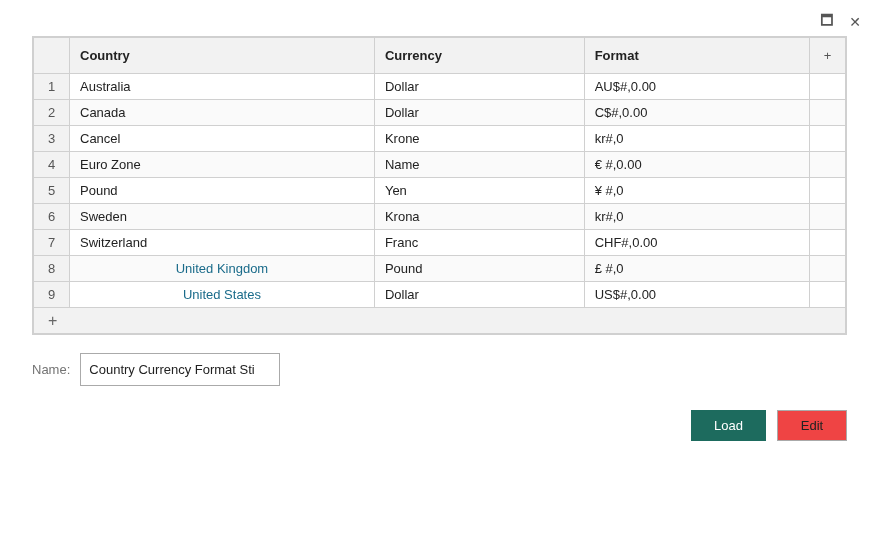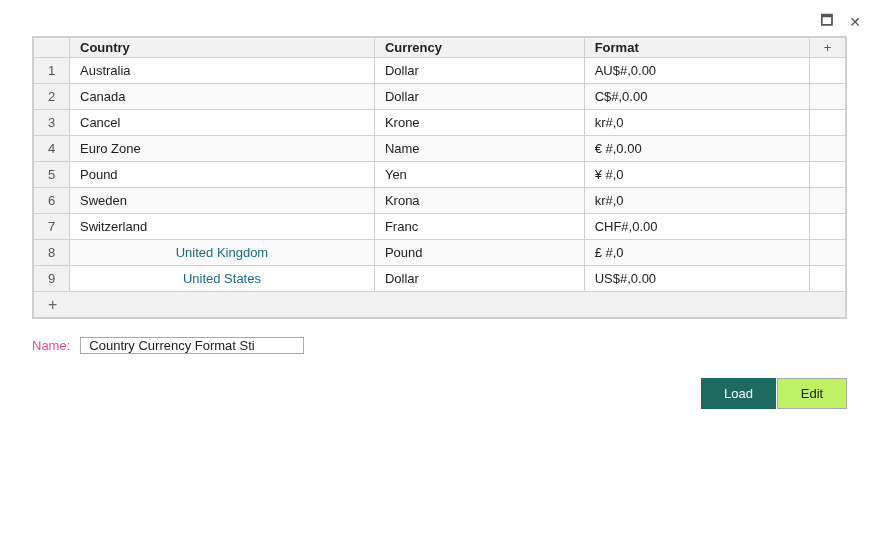"Country" thead th { padding: 2px 10px -> 10px 10px }
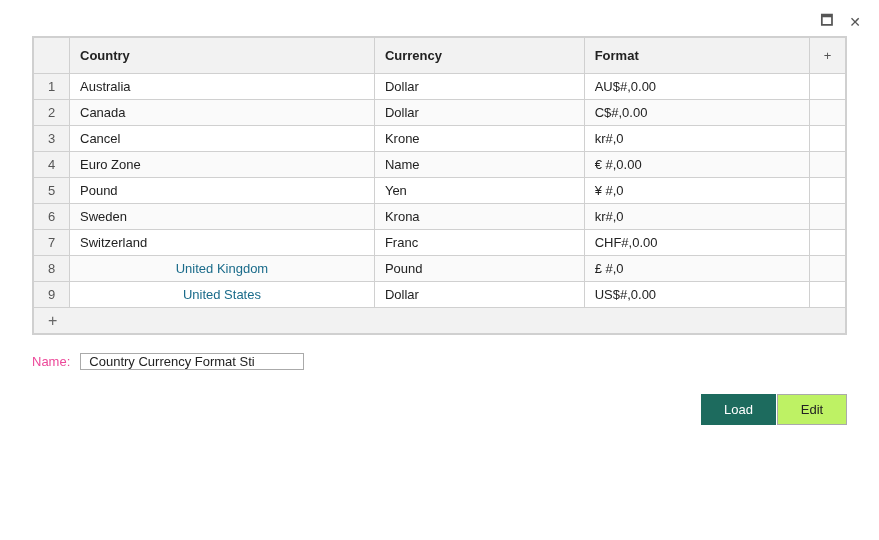"Name:" .name-label { color: #ec4899 -> #737373 }
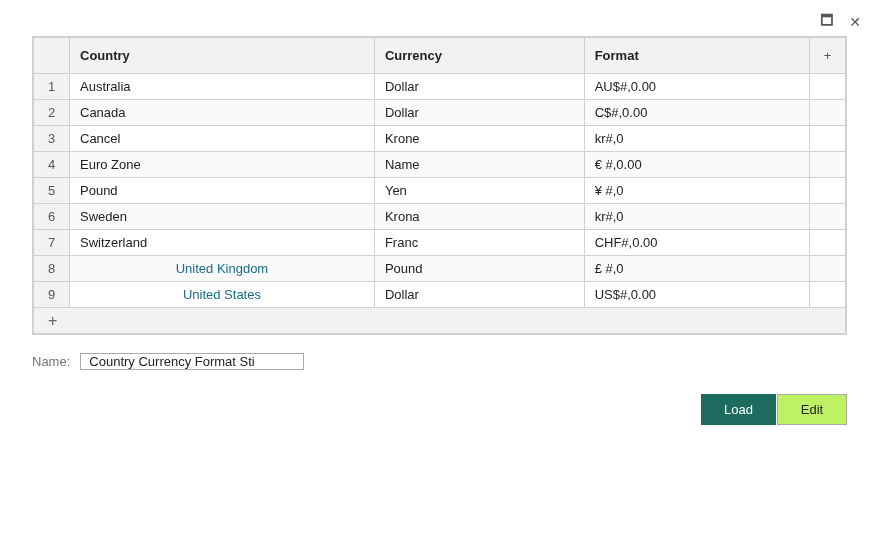"Country Currency Format Sti" .name-input { padding: 0 8px -> 8px 8px; width: 224px -> 200px }
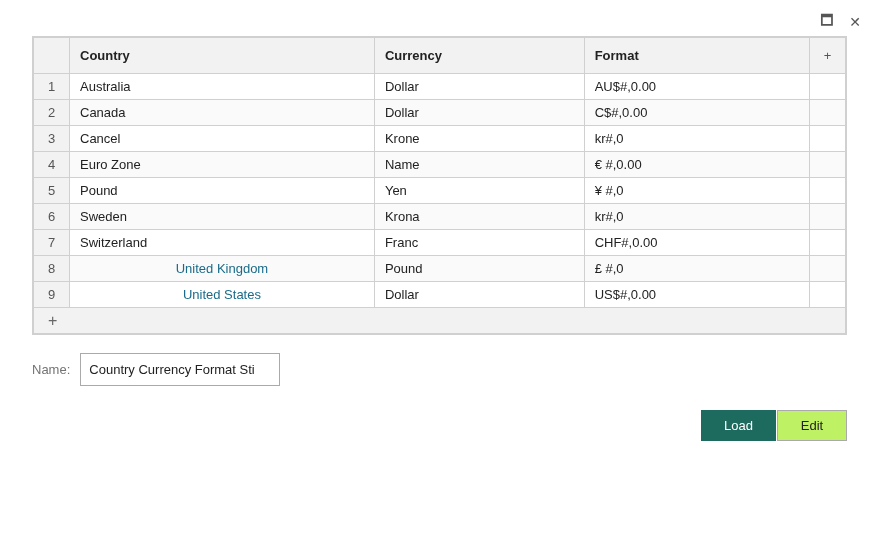"Load" .button-row { gap: 1px -> 11px }
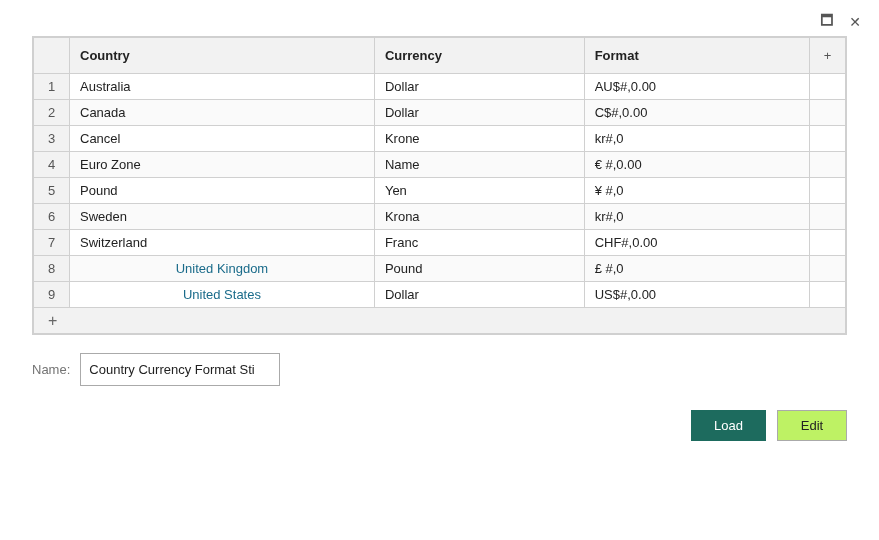"Edit" .btn { background: #bef264 -> #ef4444 }
